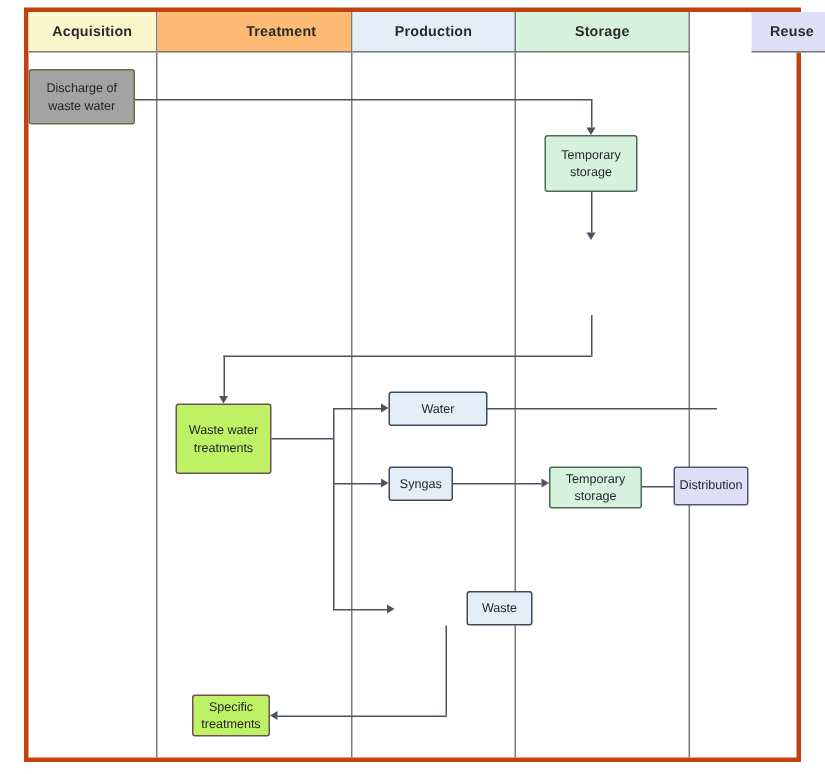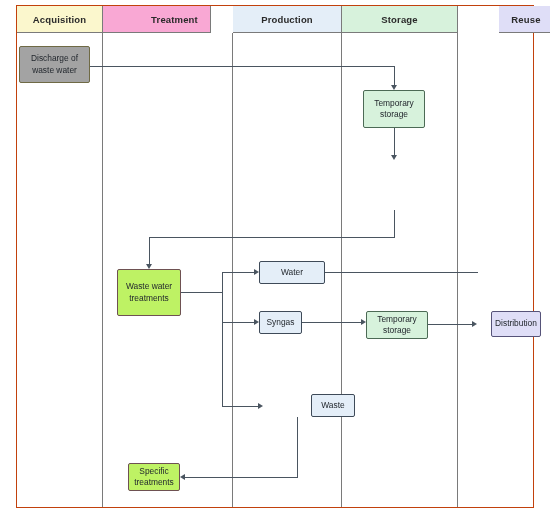"Acquisition" .frame { border: 1px solid #c2410c -> 3px solid #c2410c }
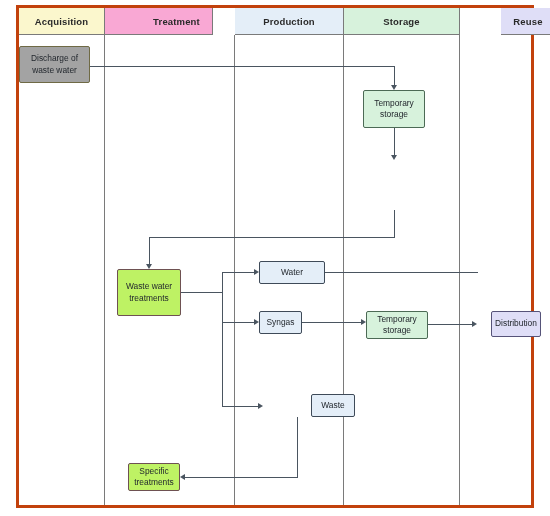"Treatment" div.lane-header { background: #f9a8d4 -> #fdba74; width: 108px -> 130px }
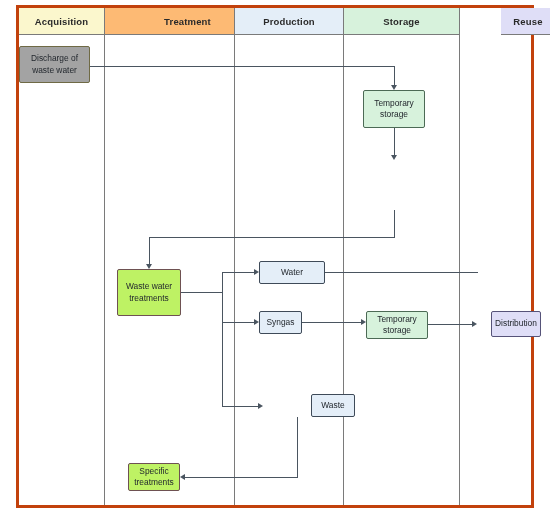"Distribution" div.node { left: 491px -> 449px }
